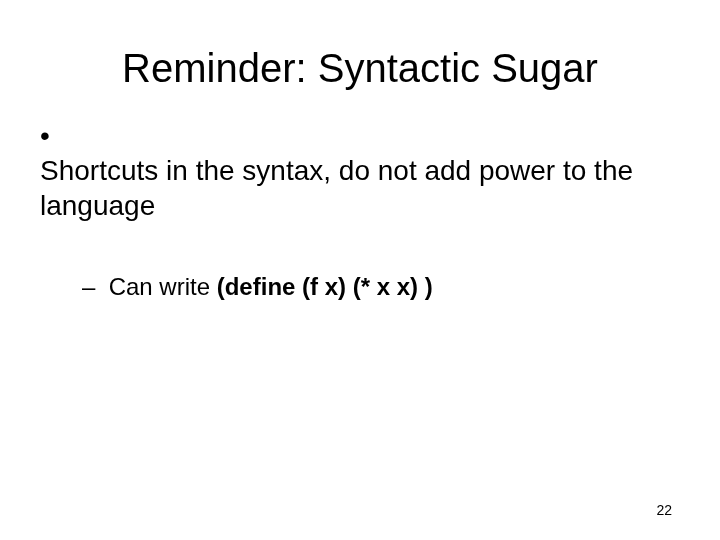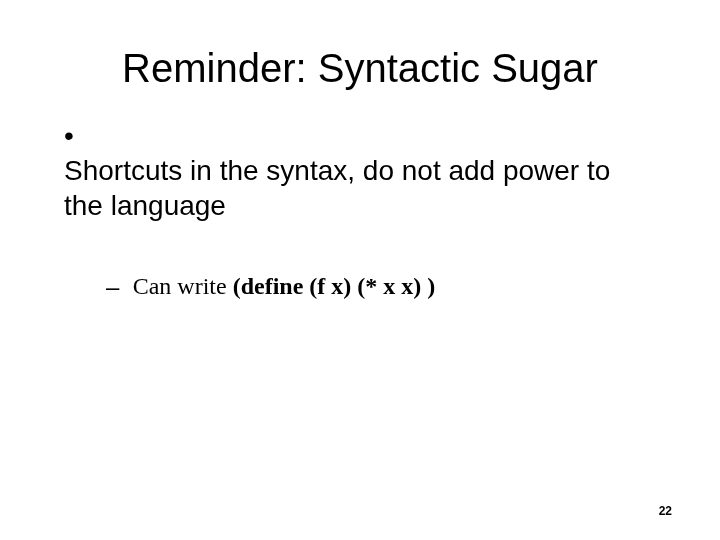"• Shortcuts in the syntax," .body { margin-left: 24px -> none }
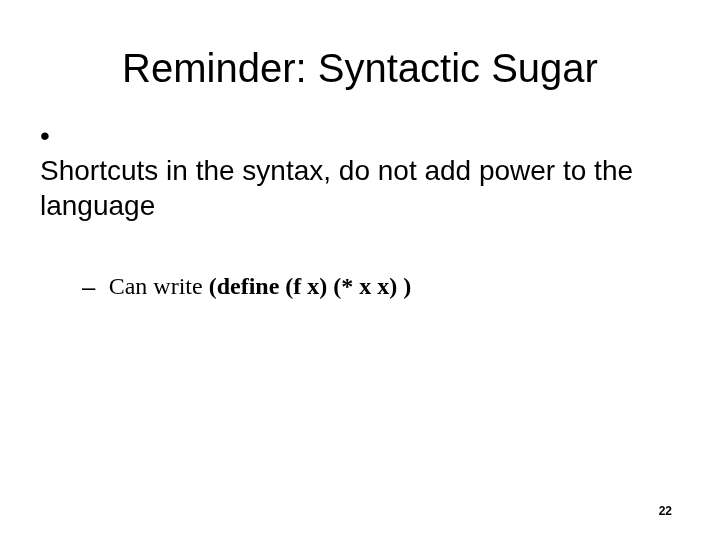"Can write (define (f x)" .bullet-l2 .txt2 { font-family: Liberation Serif, serif -> none }
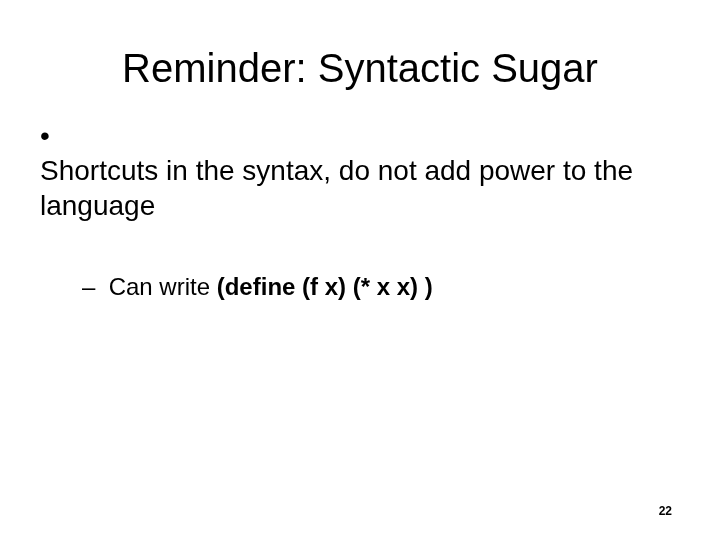"22" .pagenum { font-size: 12px -> 14px; font-weight: bold -> none }
